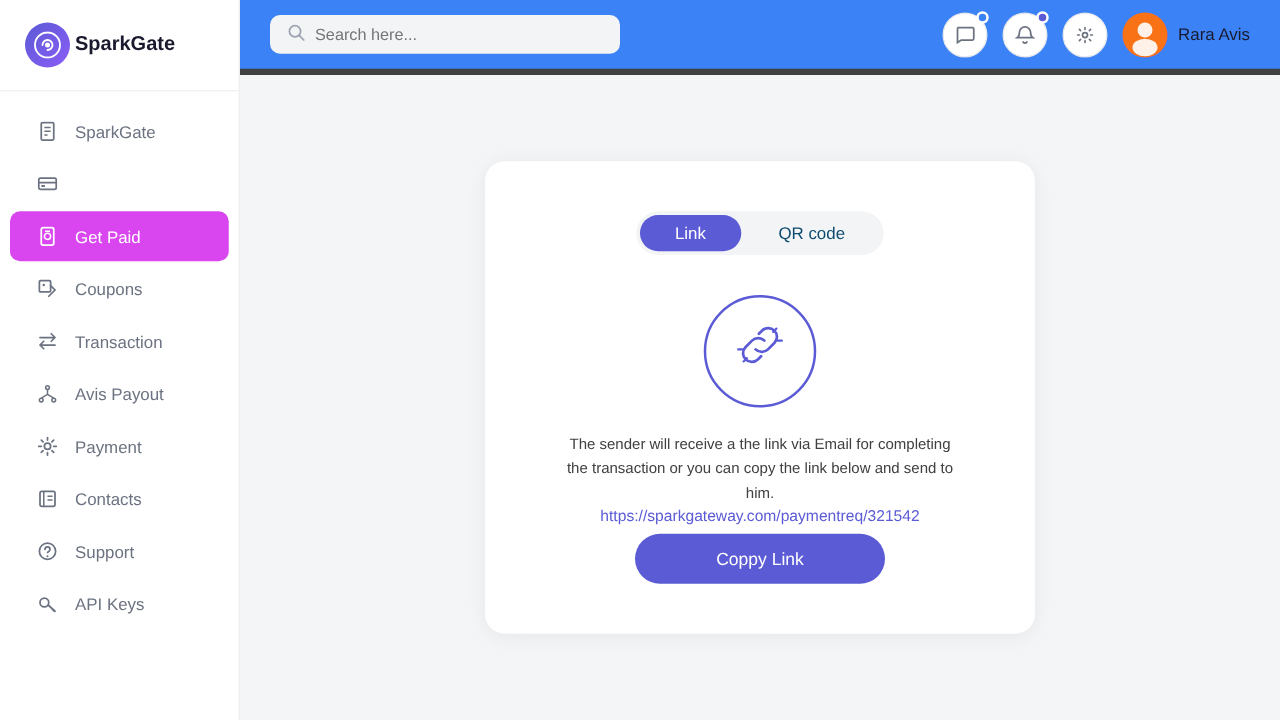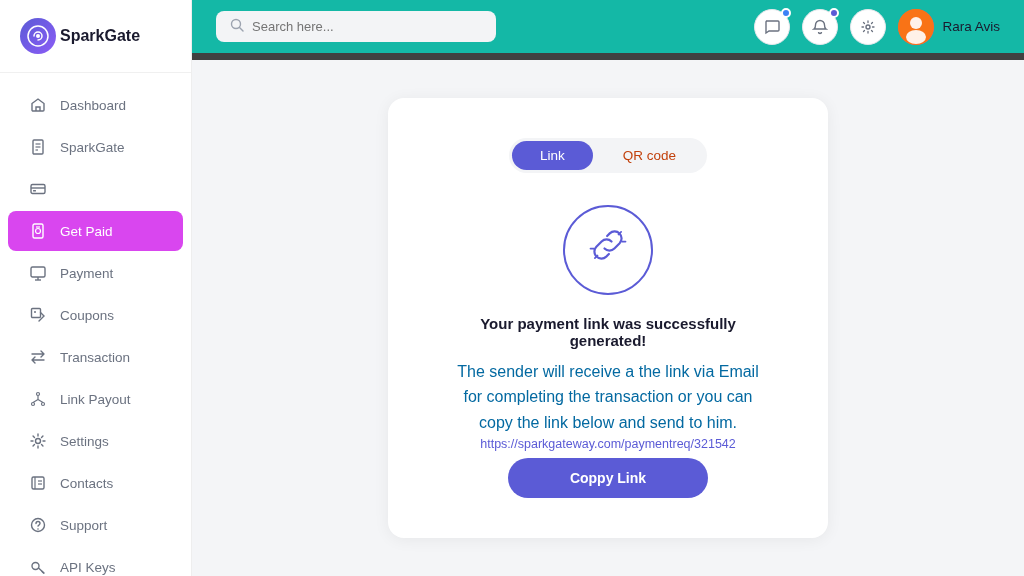"Search here..." .header { background: #14b8a6 -> #3b82f6; border-bottom: 7px solid #404040 -> 5px solid #404040 }
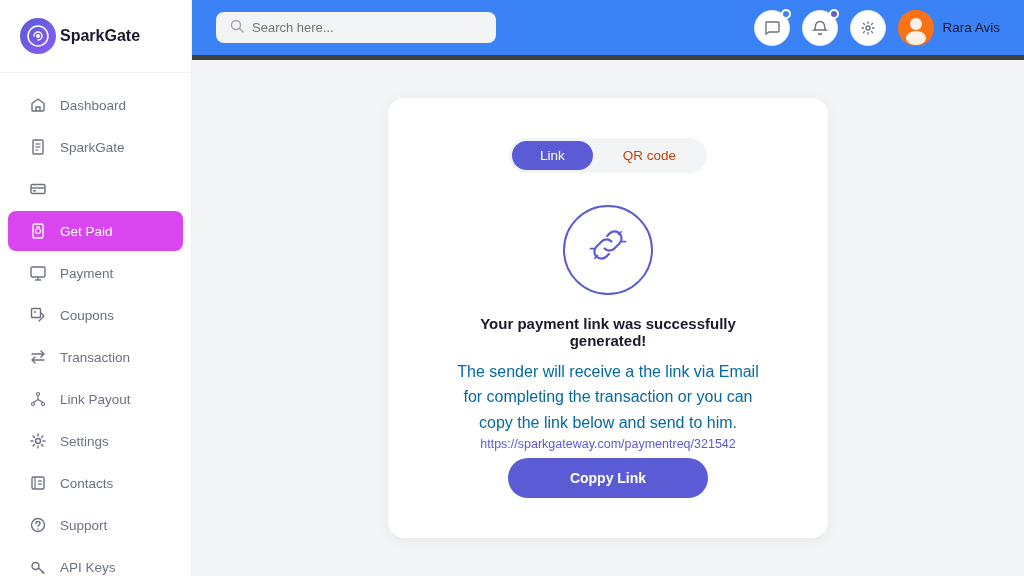"Dashboard" div.nav-item { html: <div> <span> <svg> <path></path> <path></path> </svg> </span> <span>Dashboard</span> </div> -> none }
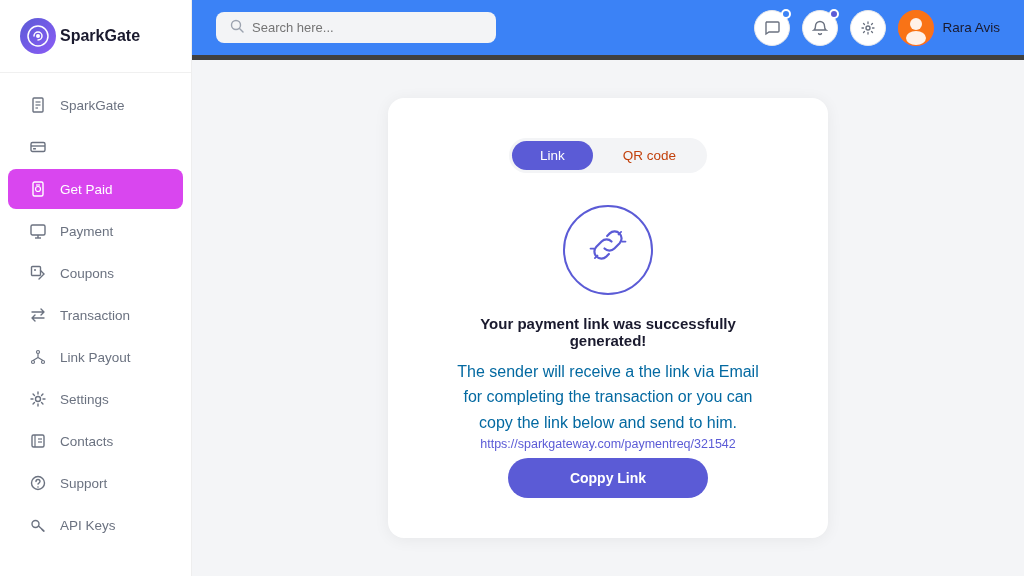"QR code" .tab-btn.inactive { color: #c2410c -> #0c4a6e }
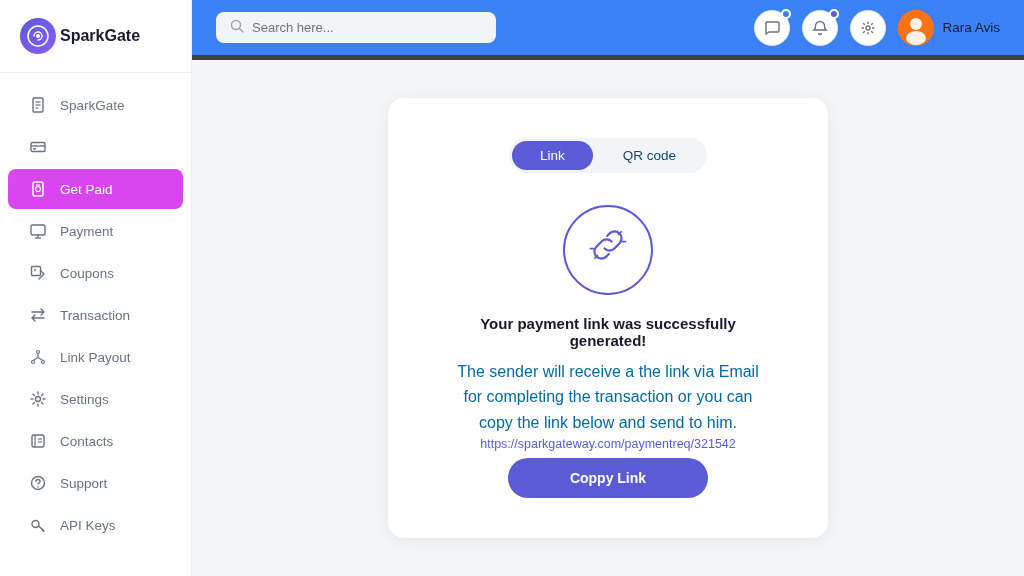"Payment" div.nav-item { html: <div> <span> <svg> <rect></rect> <line></line> <line></line> </svg> </span> <span>Payment</span> </div> -> none }
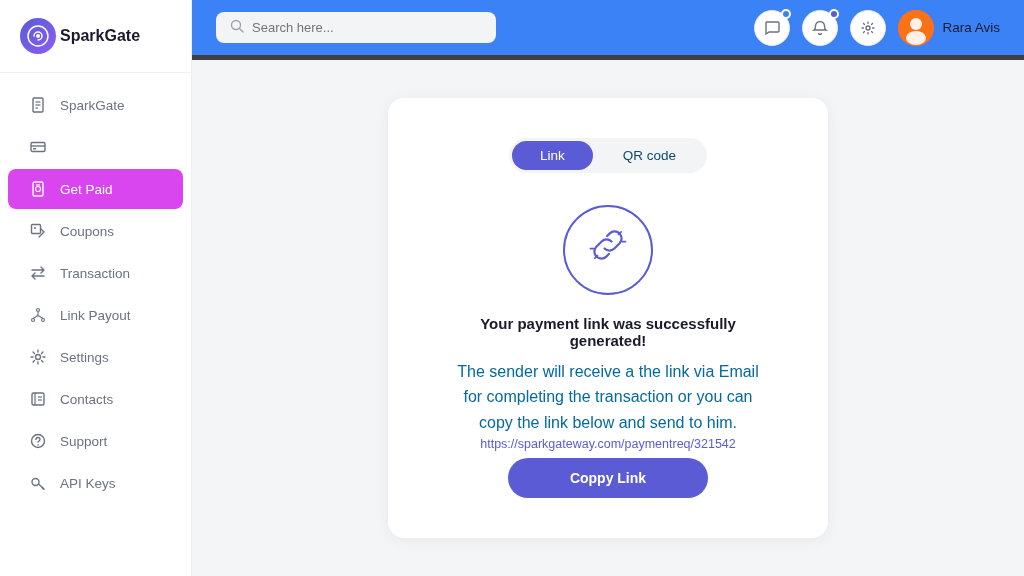"Link Payout" span.nav-label { text: Link -> Avis }
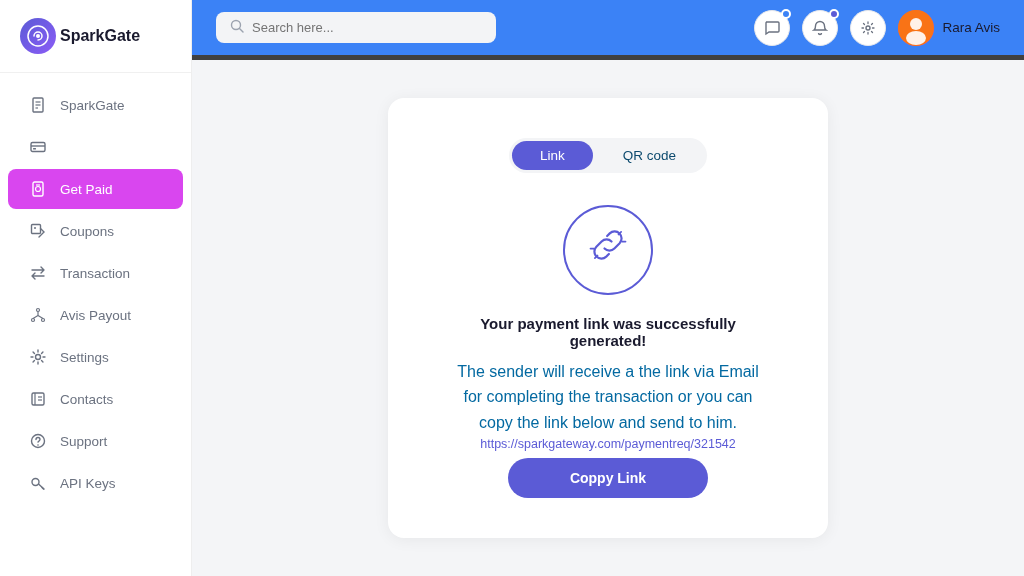"Your payment link was successfully" p.success-title { html: <p>Your payment link was successfully generated!</p> -> none }
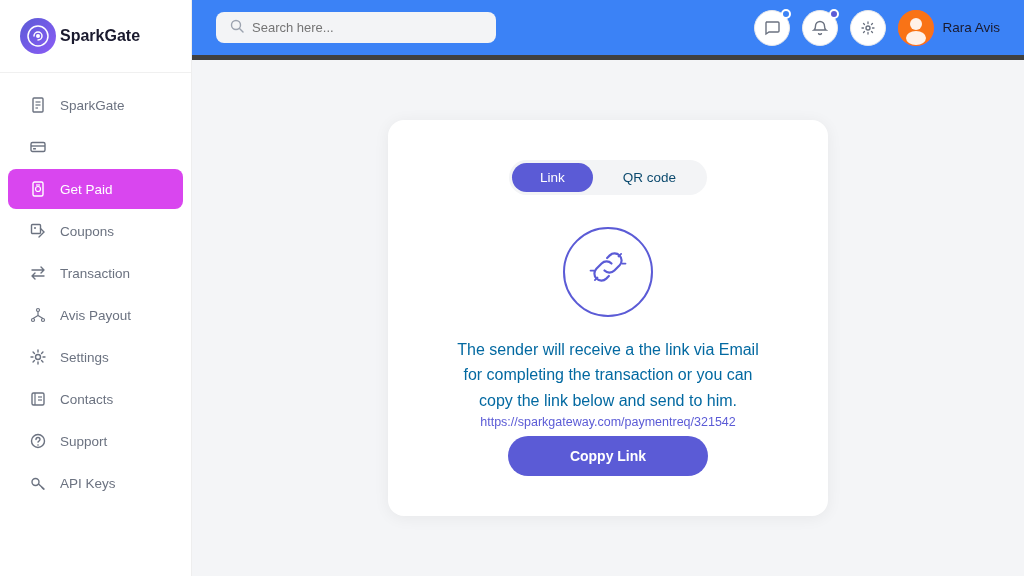"Settings" span.nav-label { text: Settings -> Payment }
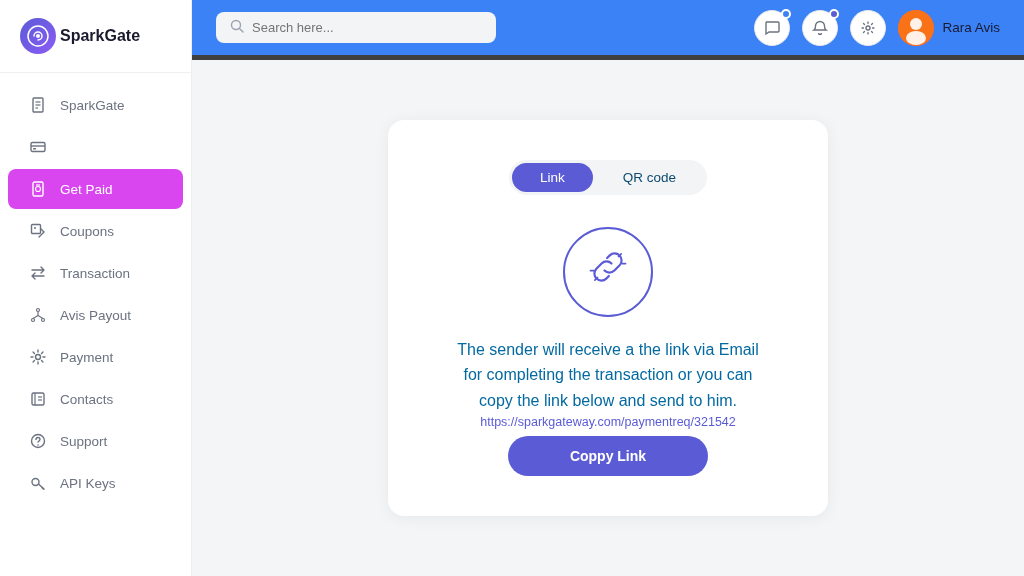"The sender will receive a" .success-desc { color: #0369a1 -> #404040; font-size: 16px -> 12px }
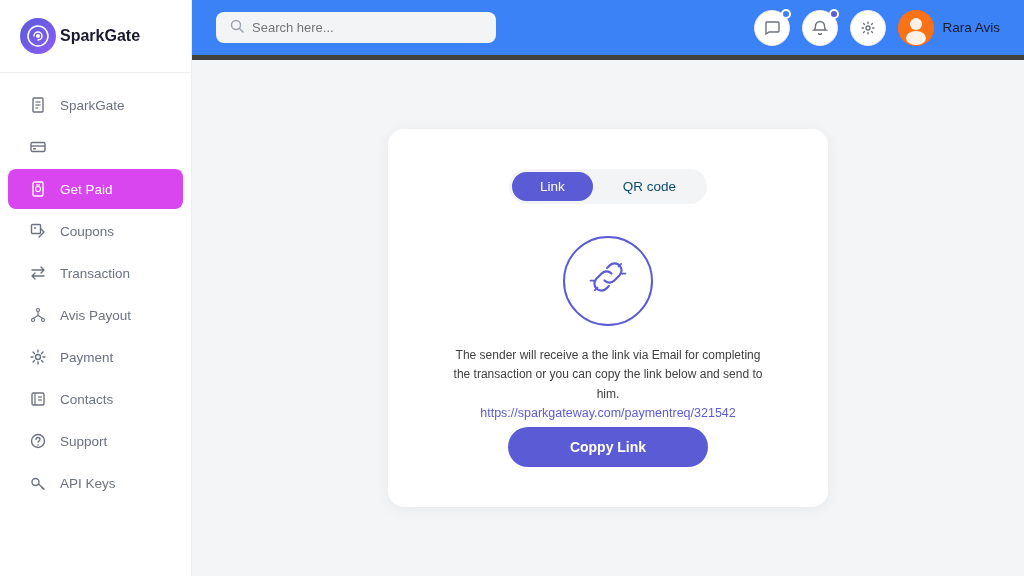"Coppy Link" .copy-btn { font-weight: 700 -> 400 }
